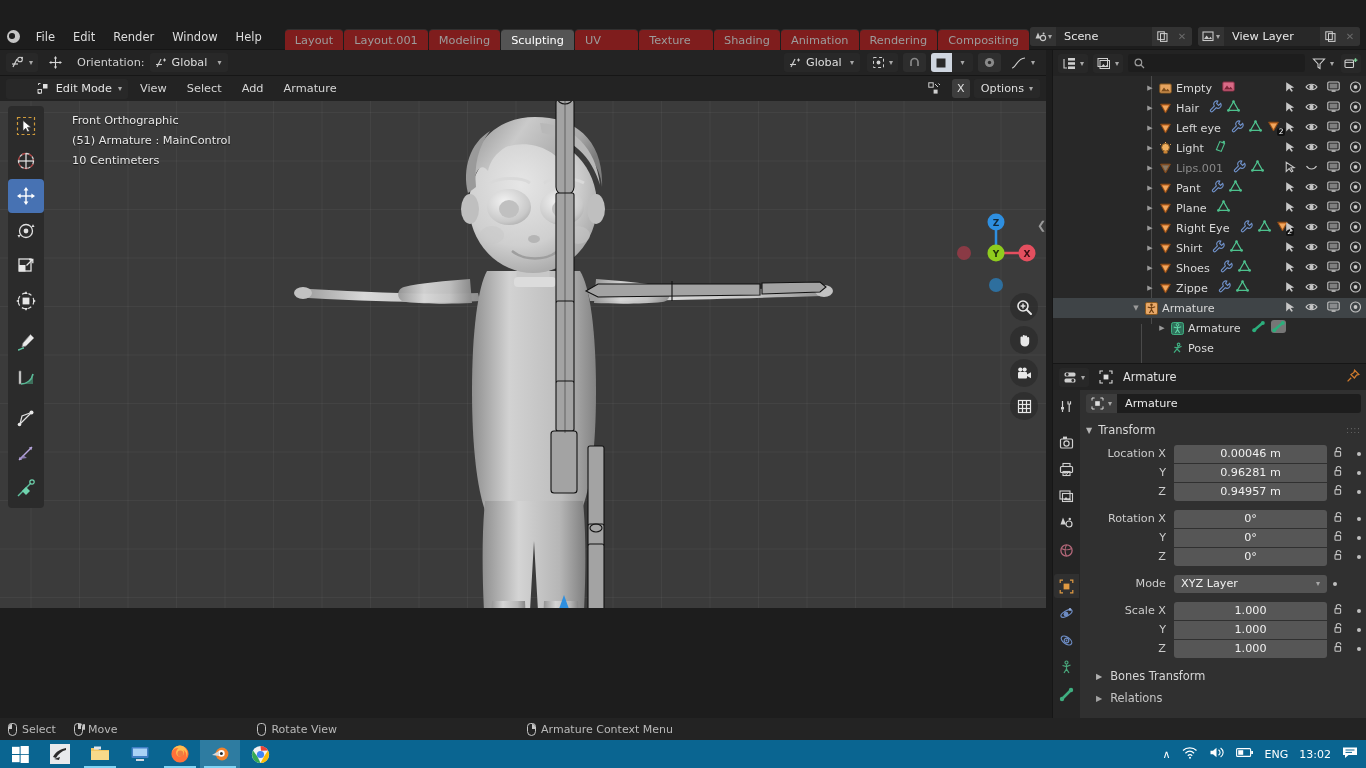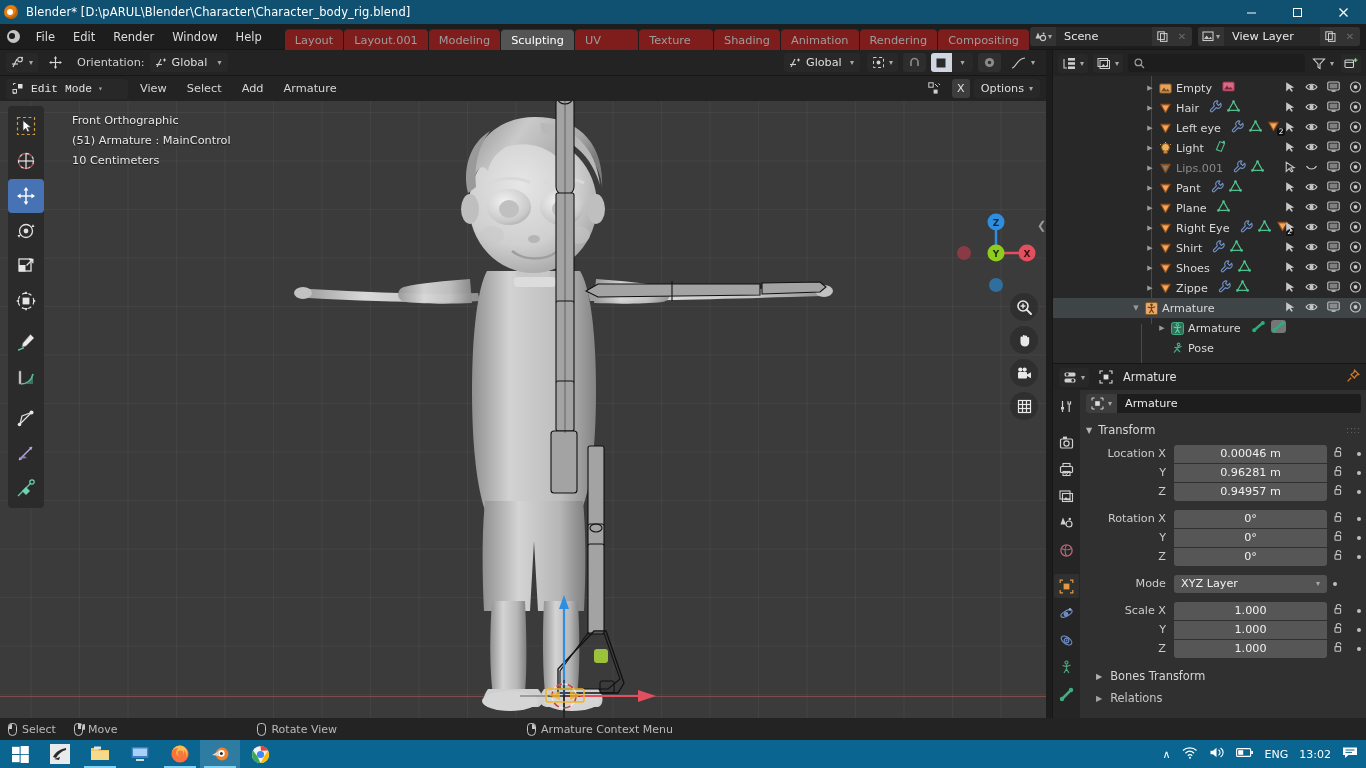"Blender*" div.titlebar { html: <div> <div> <div></div> </div> <div>Blender* [D:\pARUL\Blender\Character\Character_body_rig.blend]</div> <div> <div> <svg> <line></line> </svg> </div> <div> <svg> <rect></rect> </svg> </div> <div> <svg> <line></line> <line></line> </svg> </div> </div> </div> -> none }
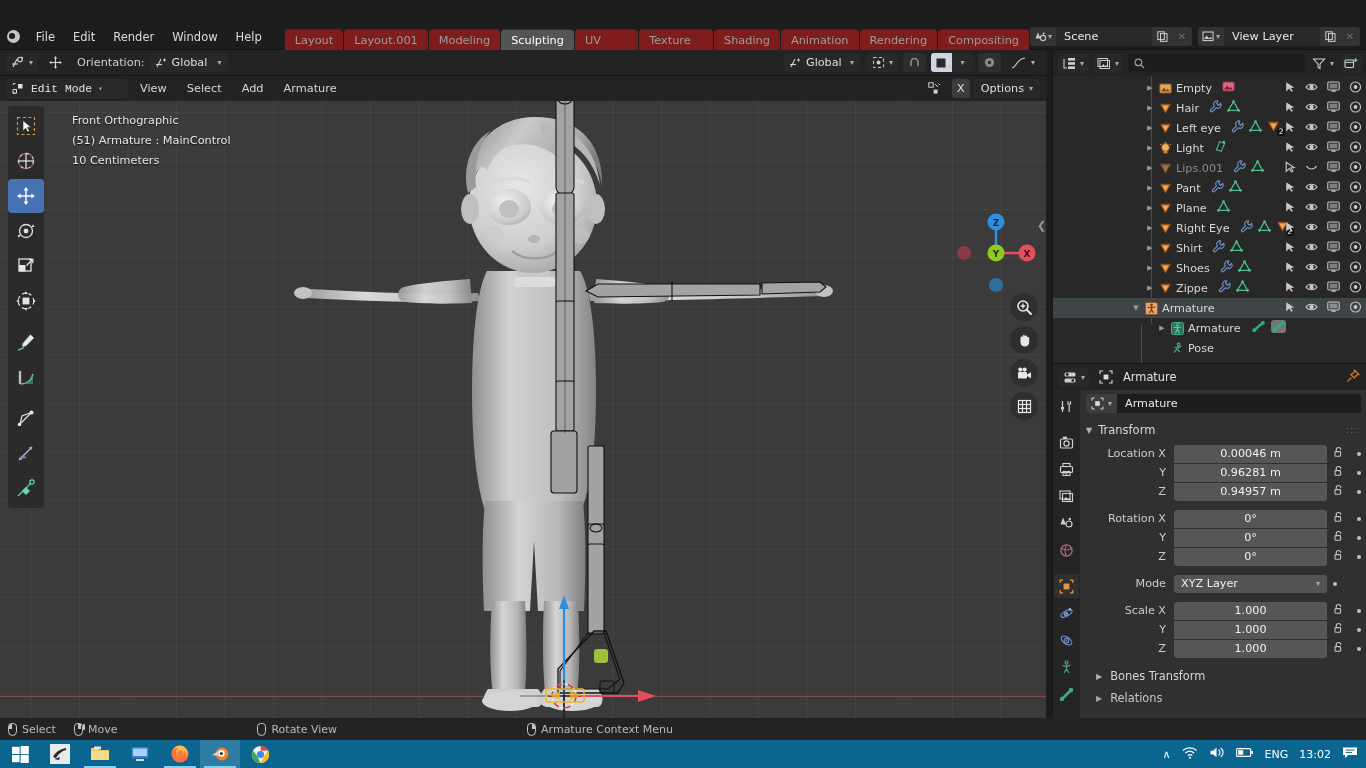"Edit Mode" .mode-dd { font-family: Liberation Mono, monospace -> none; justify-content: flex-start -> flex-end }
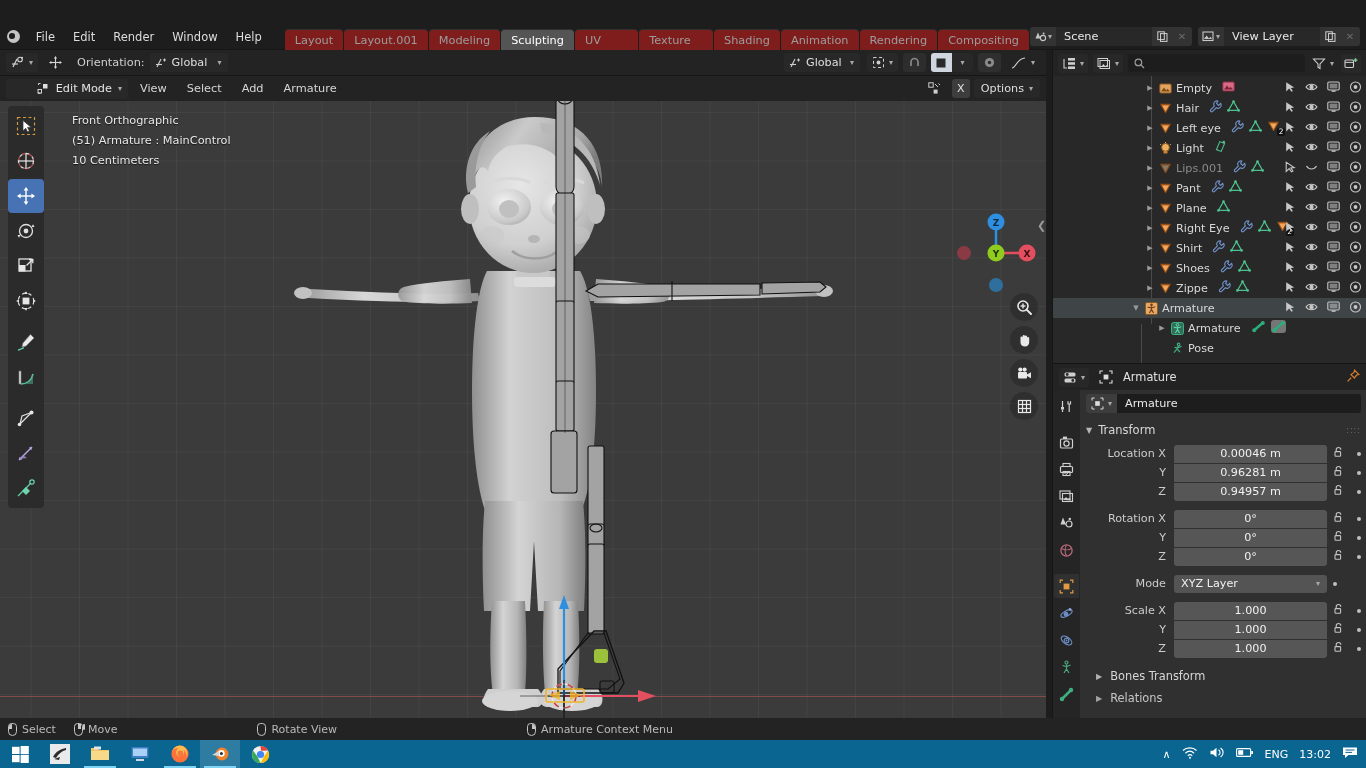"Front Orthographic" .viewport { height: 617px -> 507px }
